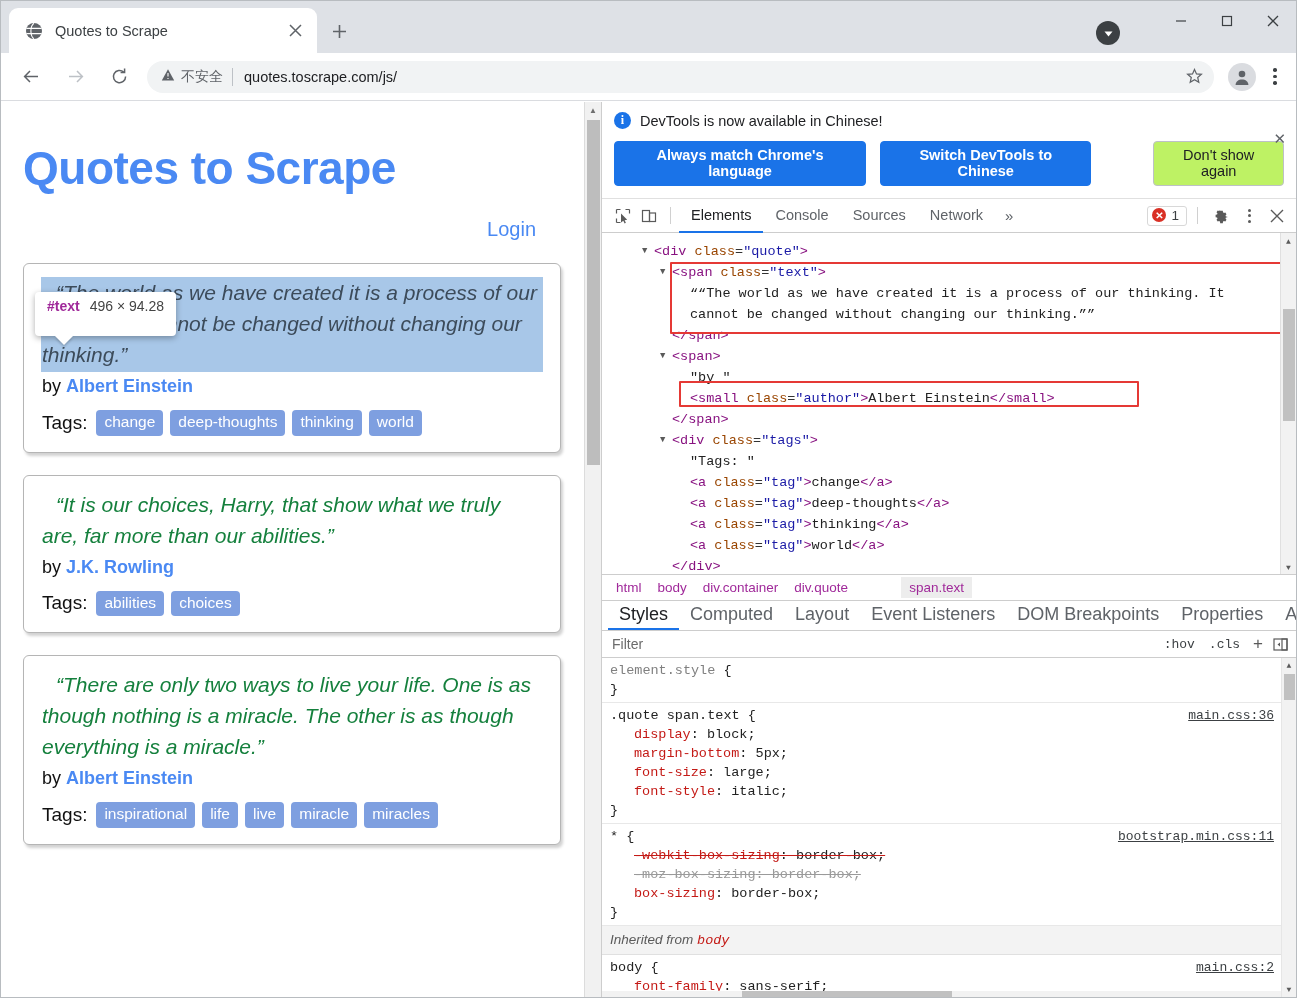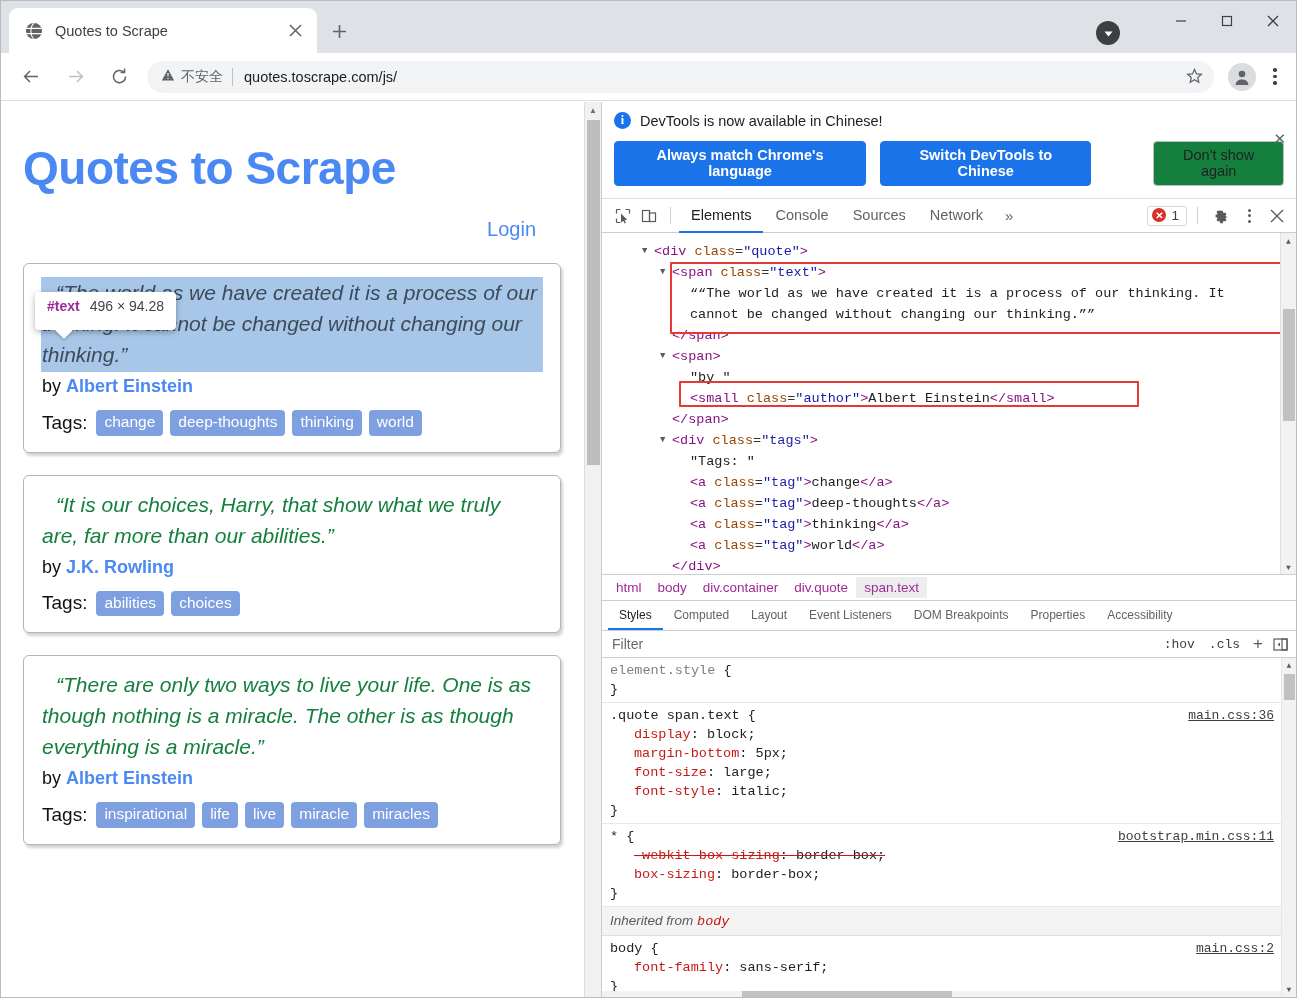"Don't show again" .btn-plain { background: #15803d -> #bef264 }
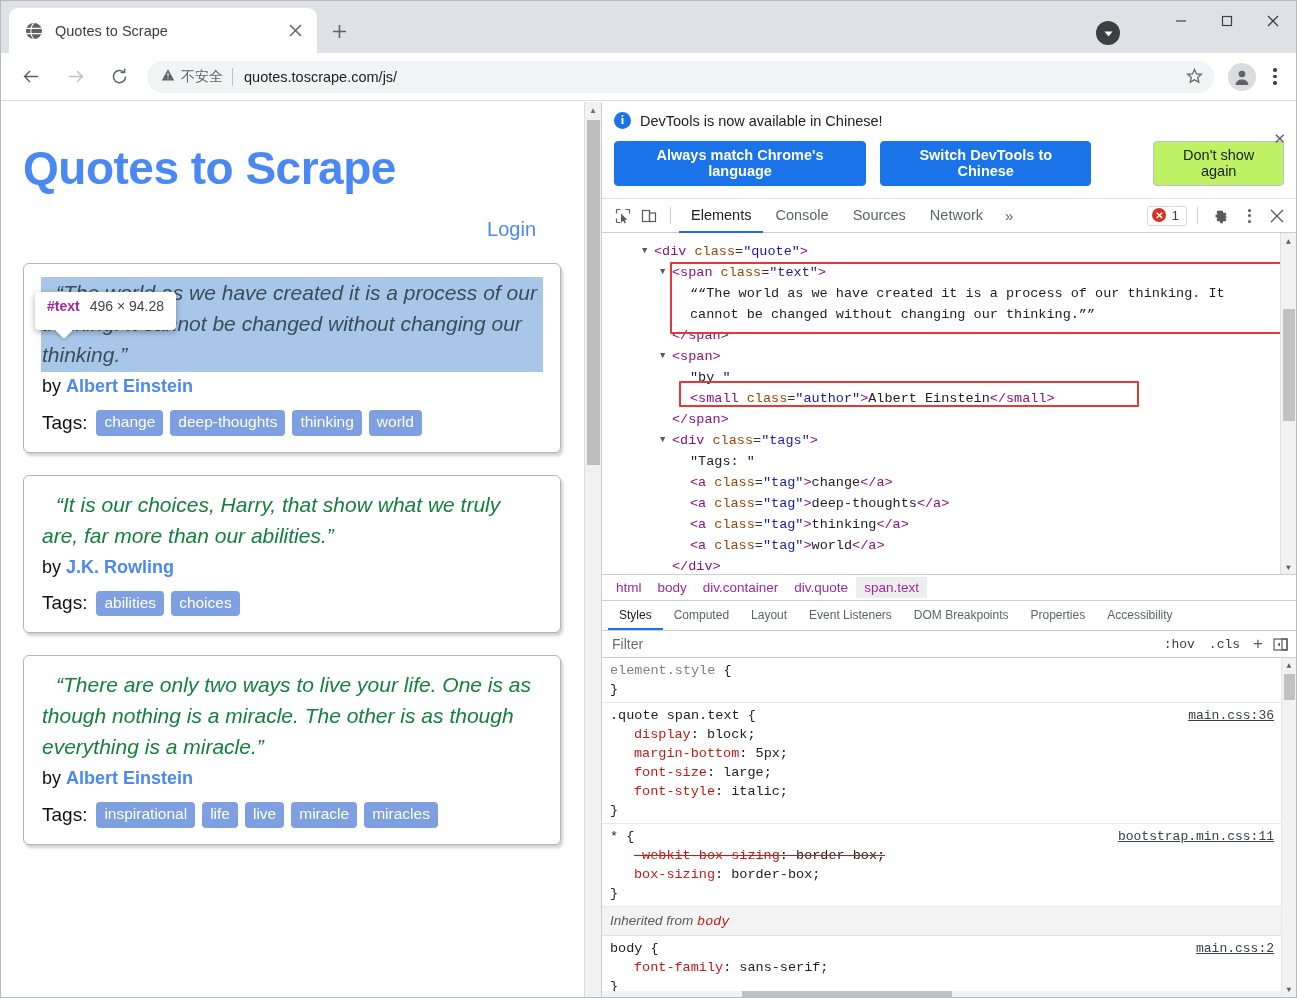"#text" .inspect-tip { padding: 6px 12px 16px 12px -> 6px 12px 22px 12px }
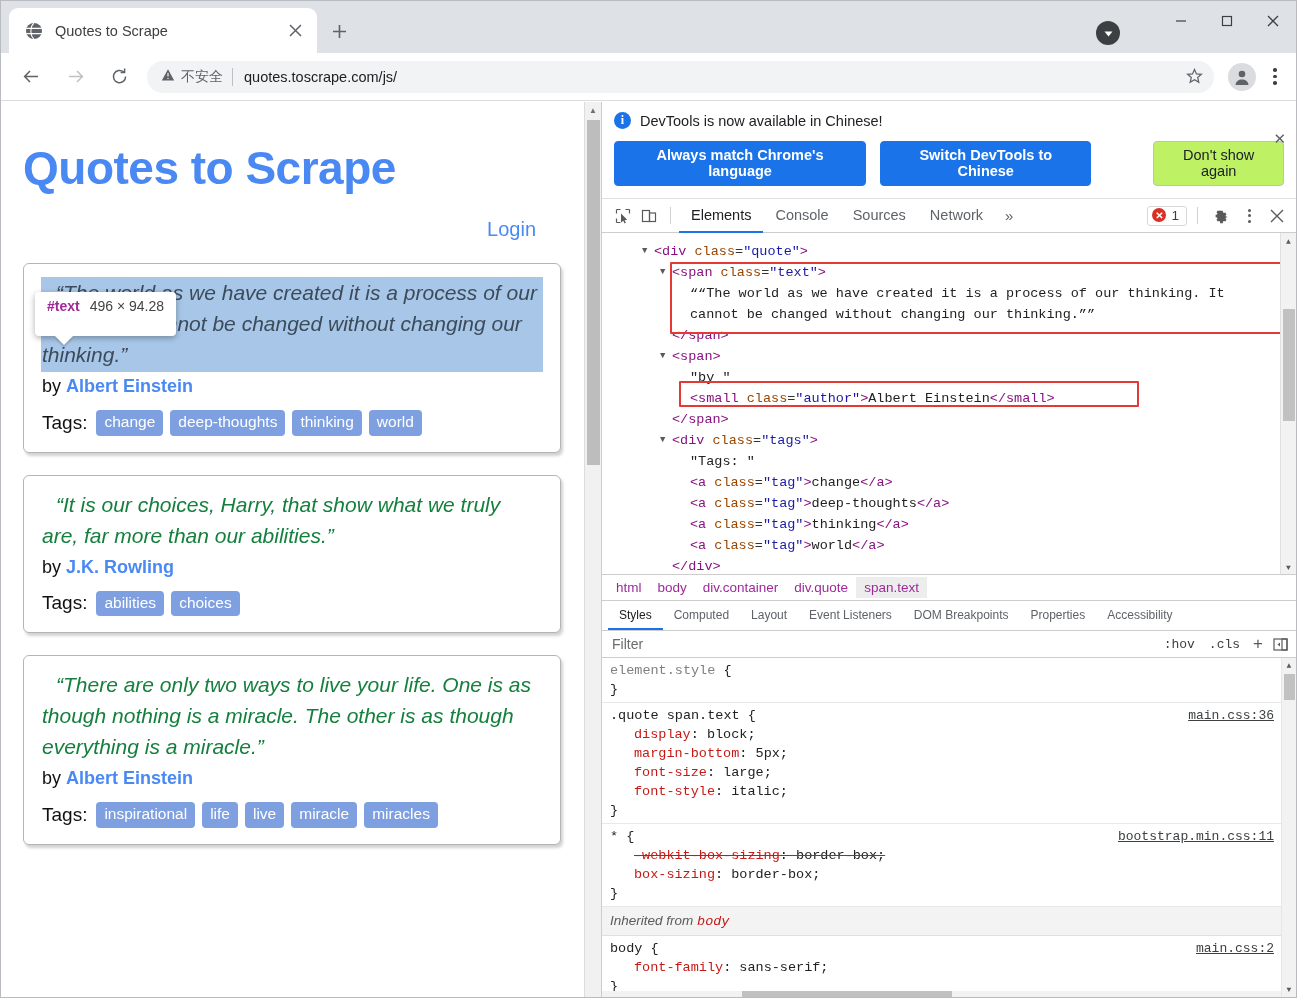"span.text" .crumb.sel { margin-left: none -> 45px }
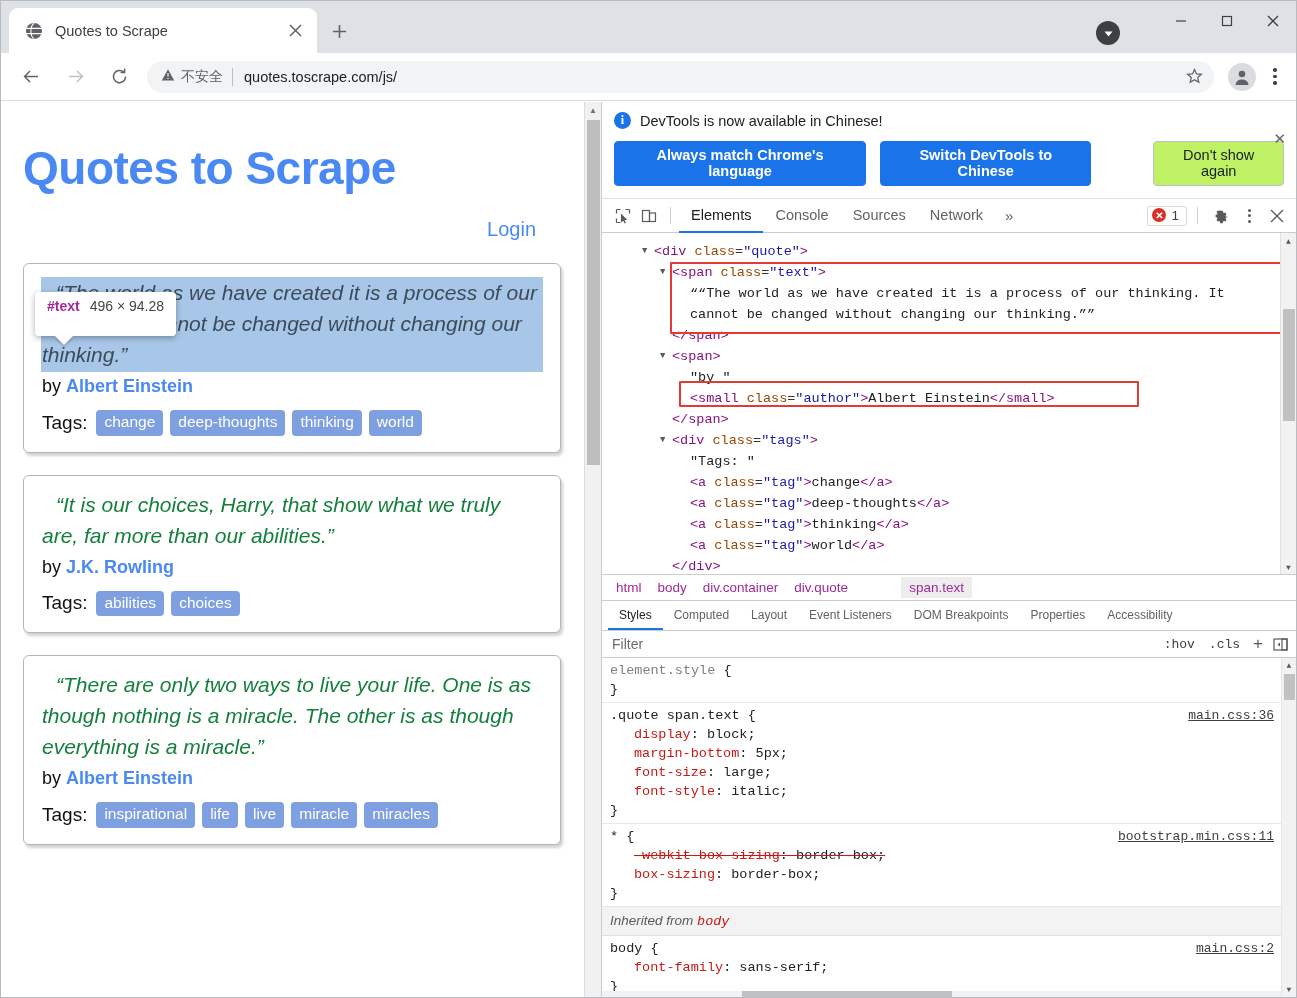"Styles" .side-tab { font-size: 12px -> 18px }
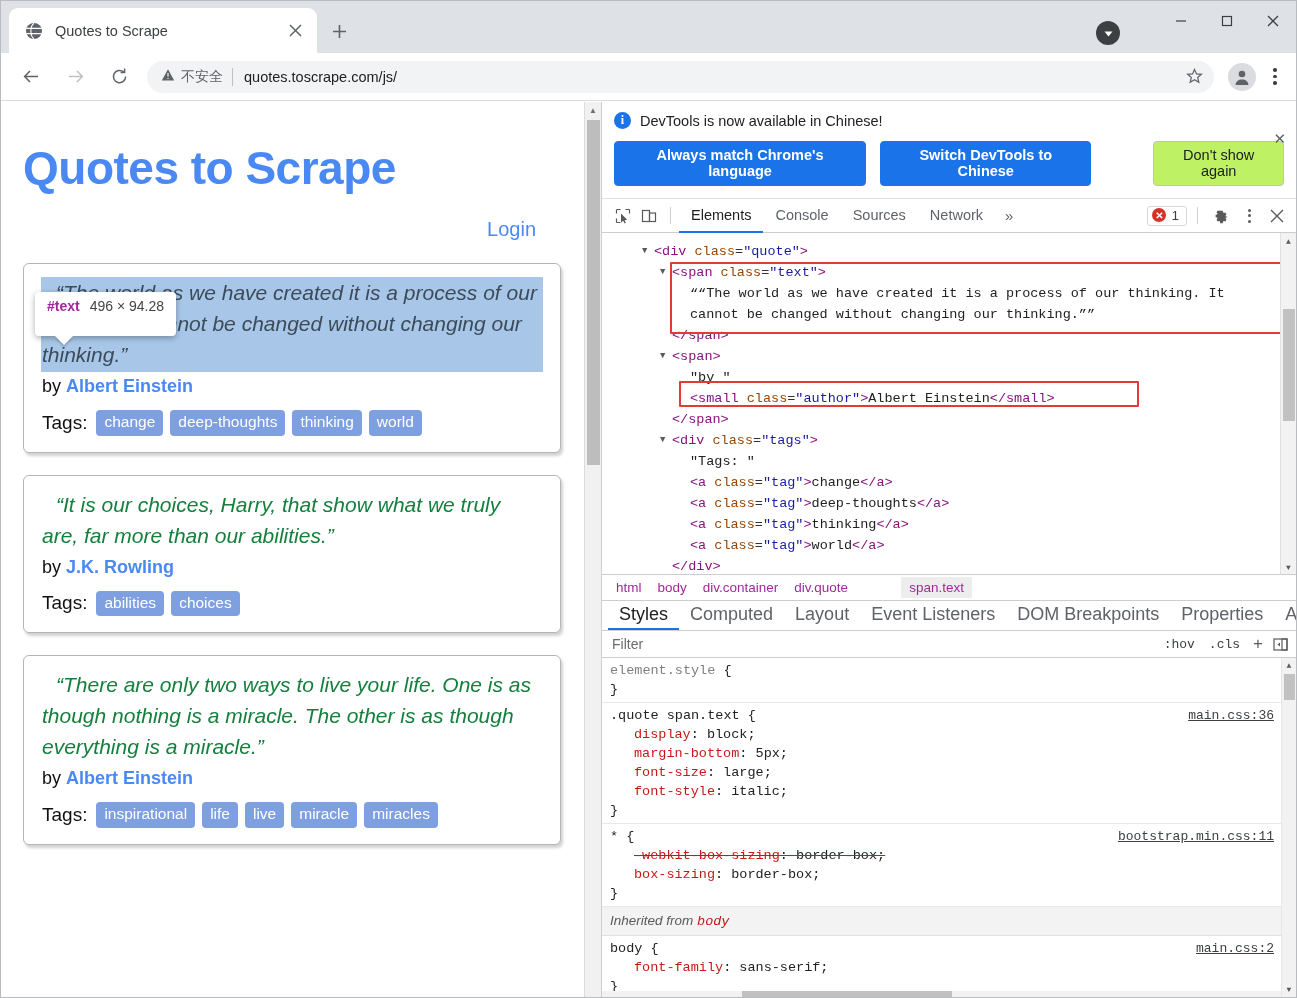"-moz-box-sizing: border-box;" span.prop { html: none -> <span><span>-moz-box-sizing</span><span>: border-box;</span></span> }
